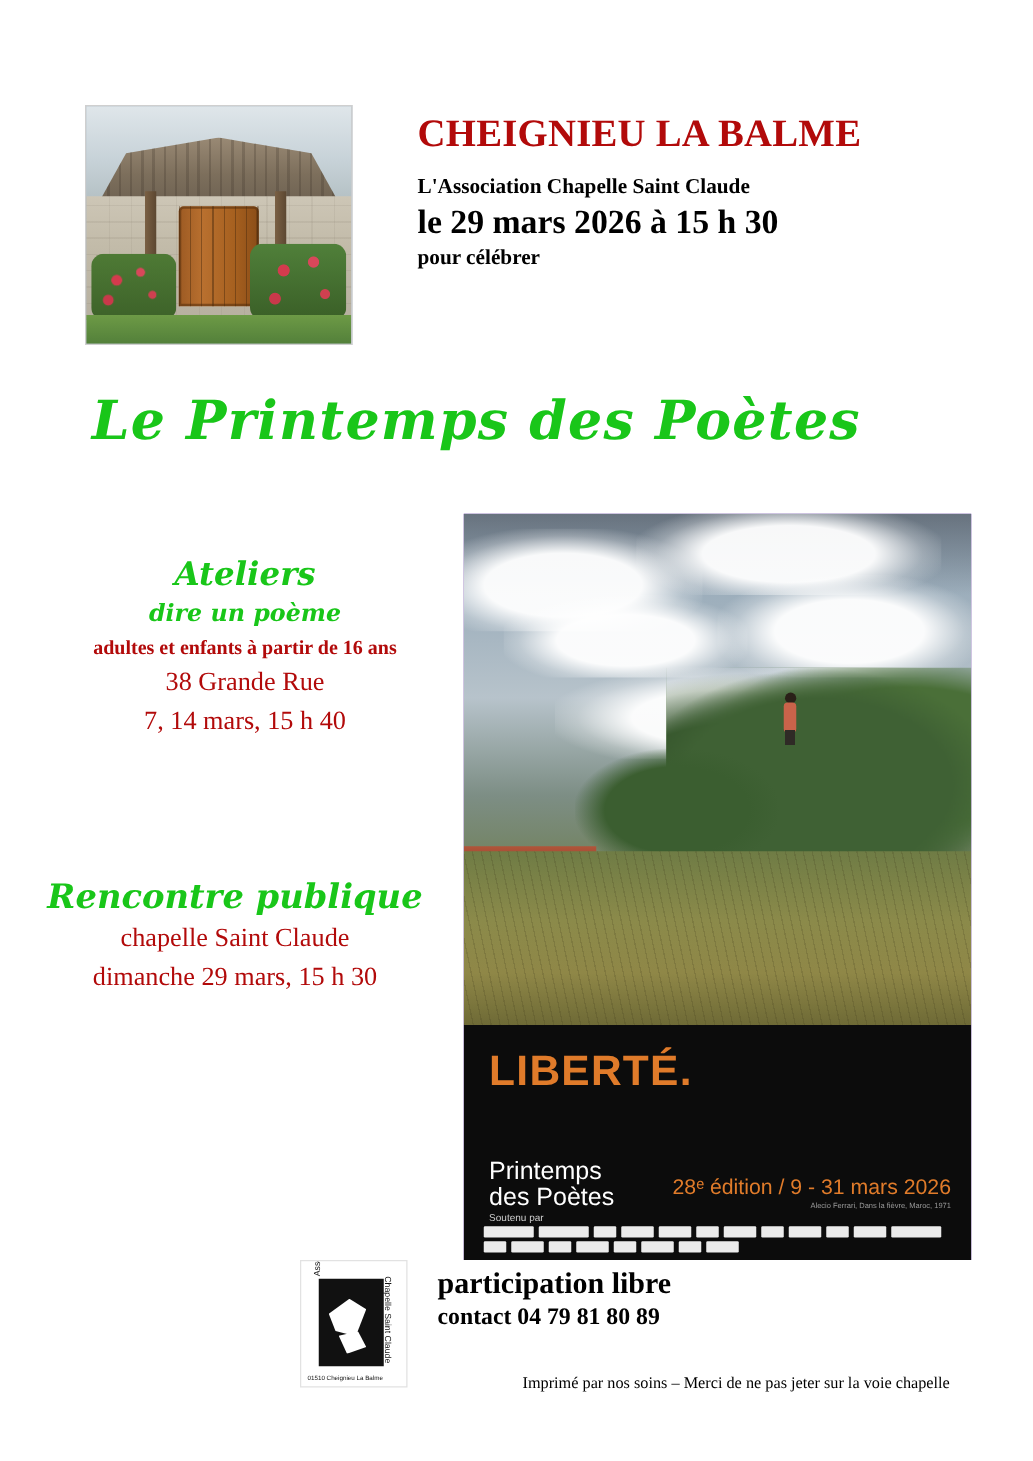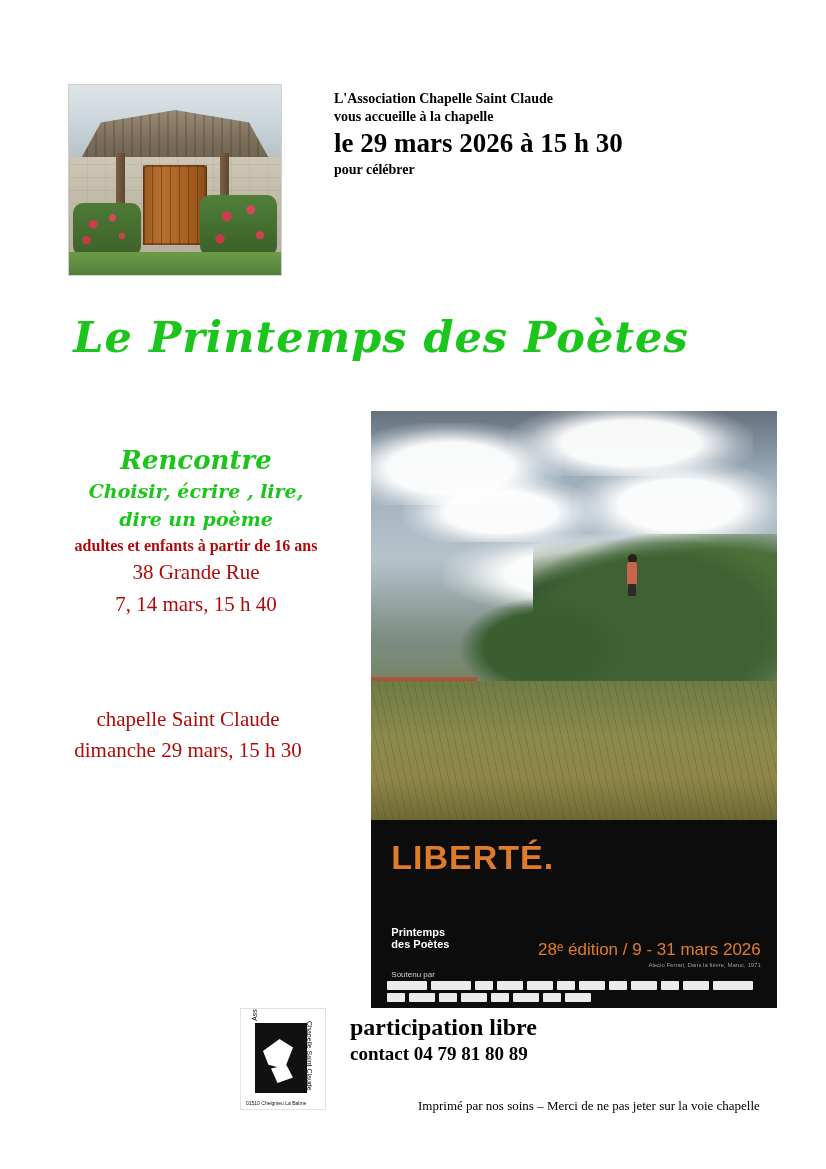"CHEIGNIEU LA BALME" div.title-main { html: none -> <div>CHEIGNIEU LA BALME</div> }
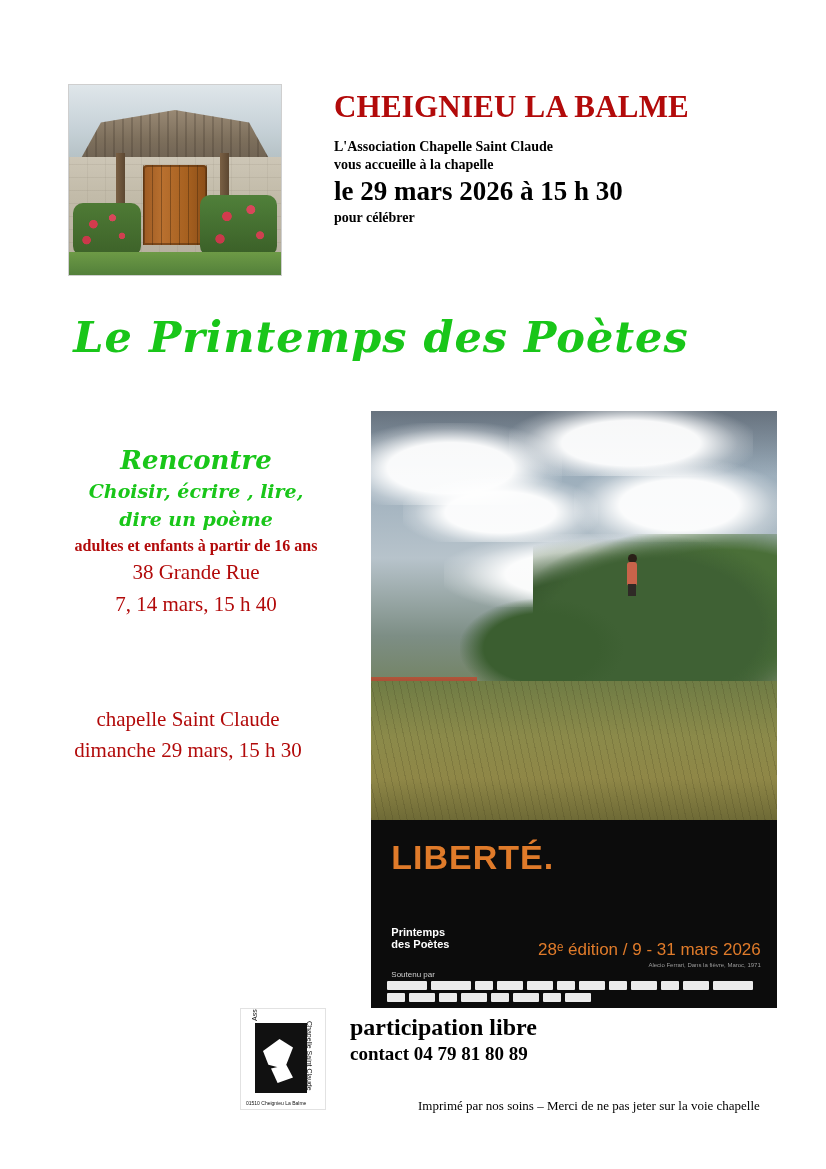"L'Association Chapelle Saint Claude" .hdr-line { font-size: 14px -> 17px }
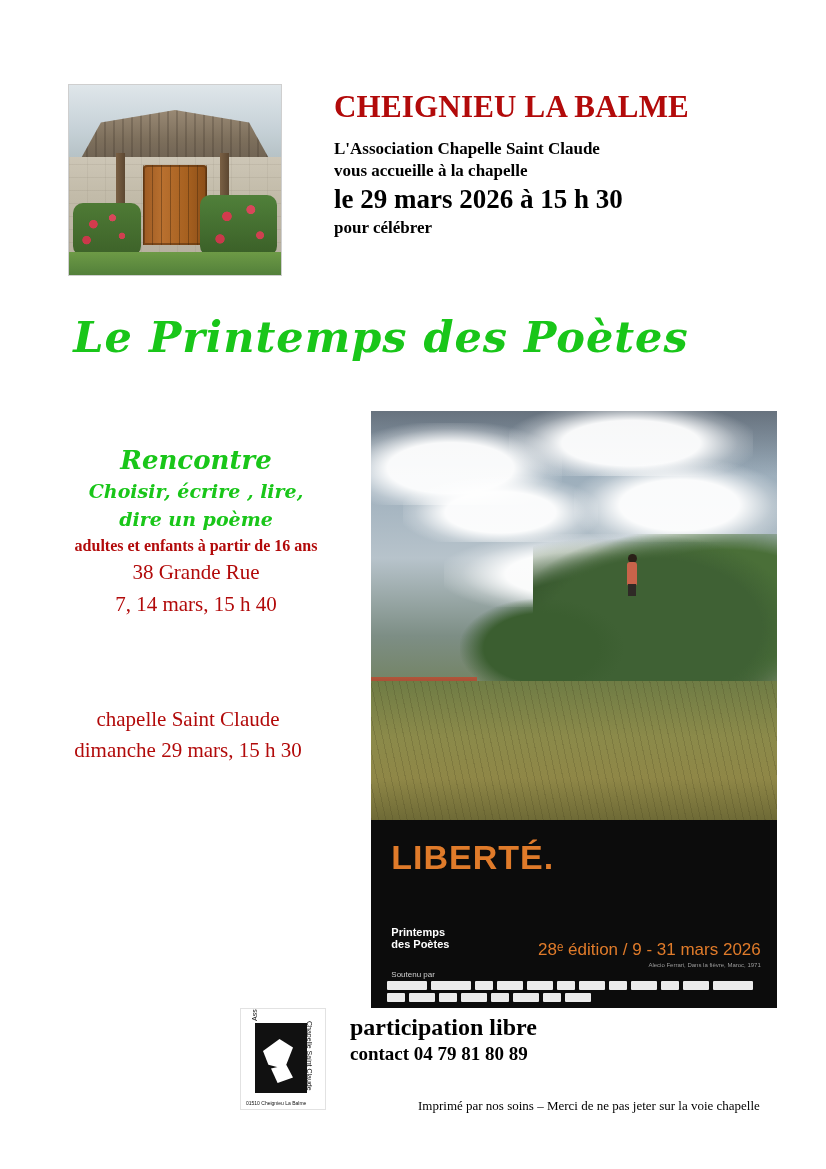"vous accueille à la chapelle" div.hdr-line { html: <div>vous accueille à la chapelle</div> -> none }
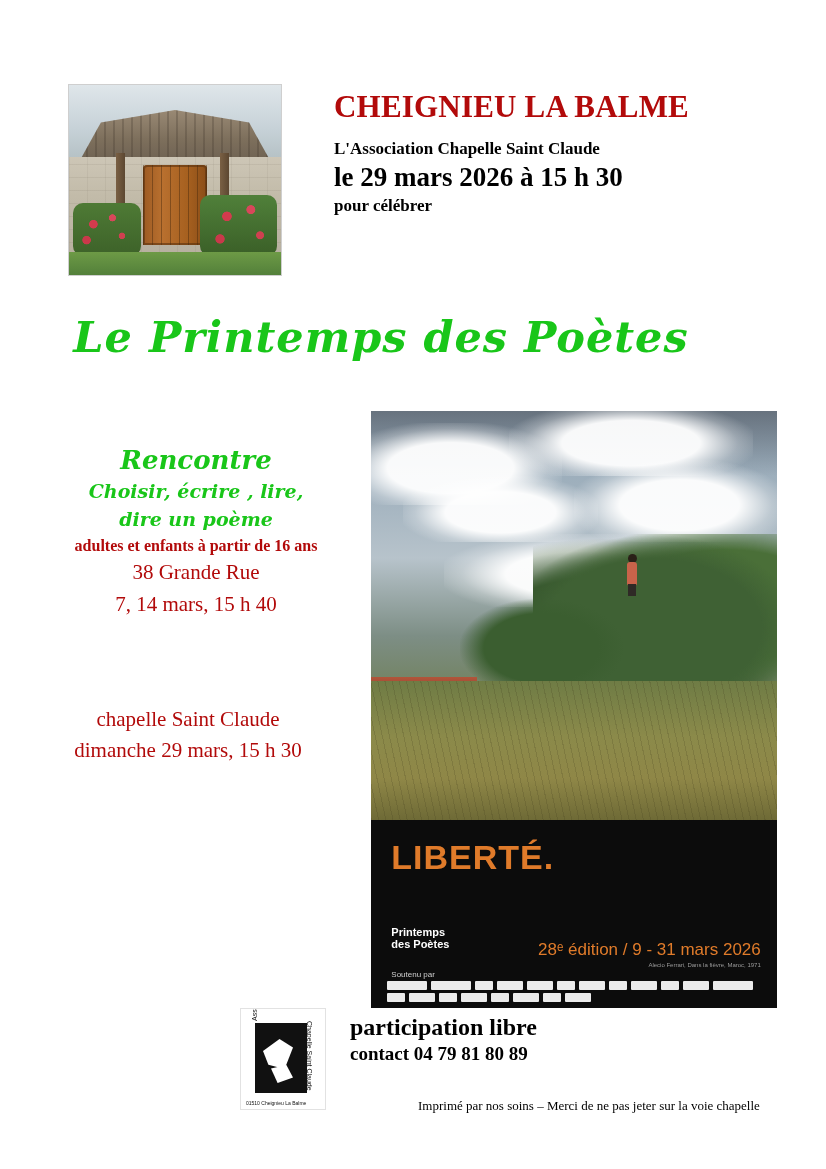"Rencontre" div.sec-head { text: Rencontre -> Ateliers }
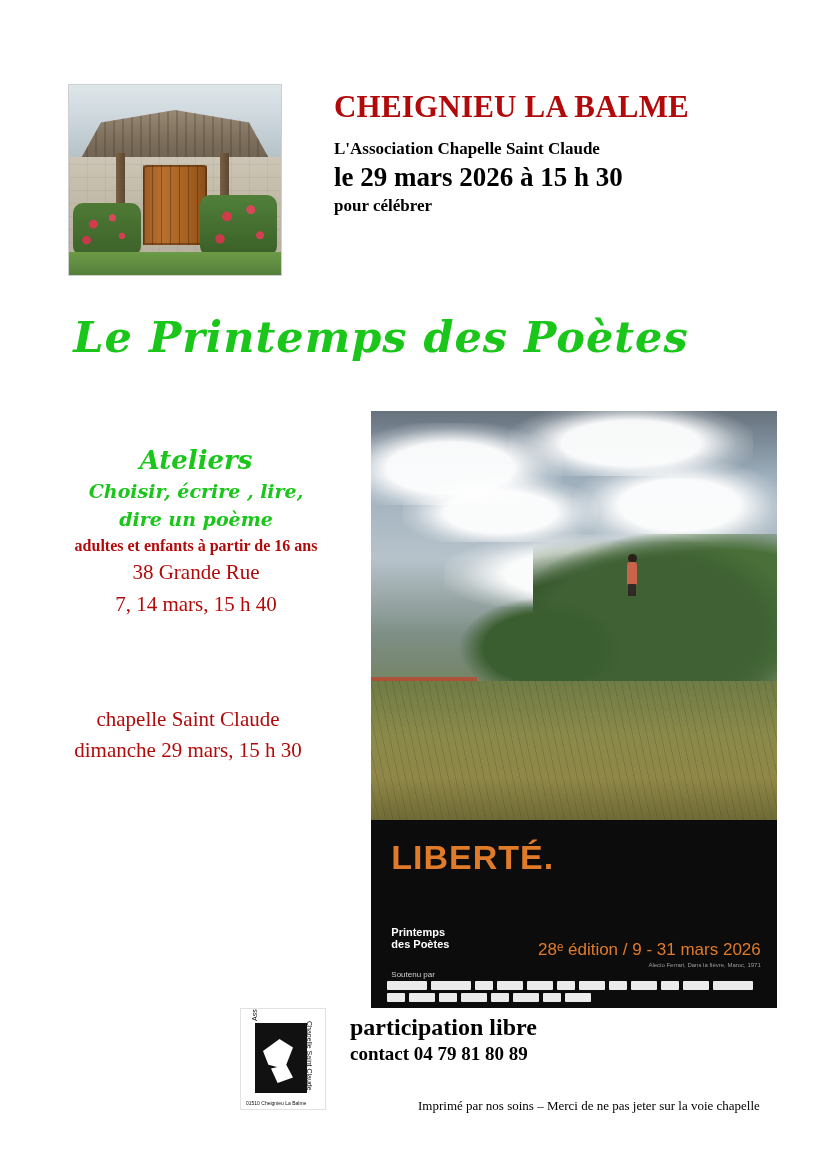"Choisir, écrire , lire," div.sec-sub-green { html: <div>Choisir, écrire , lire,</div> -> none }
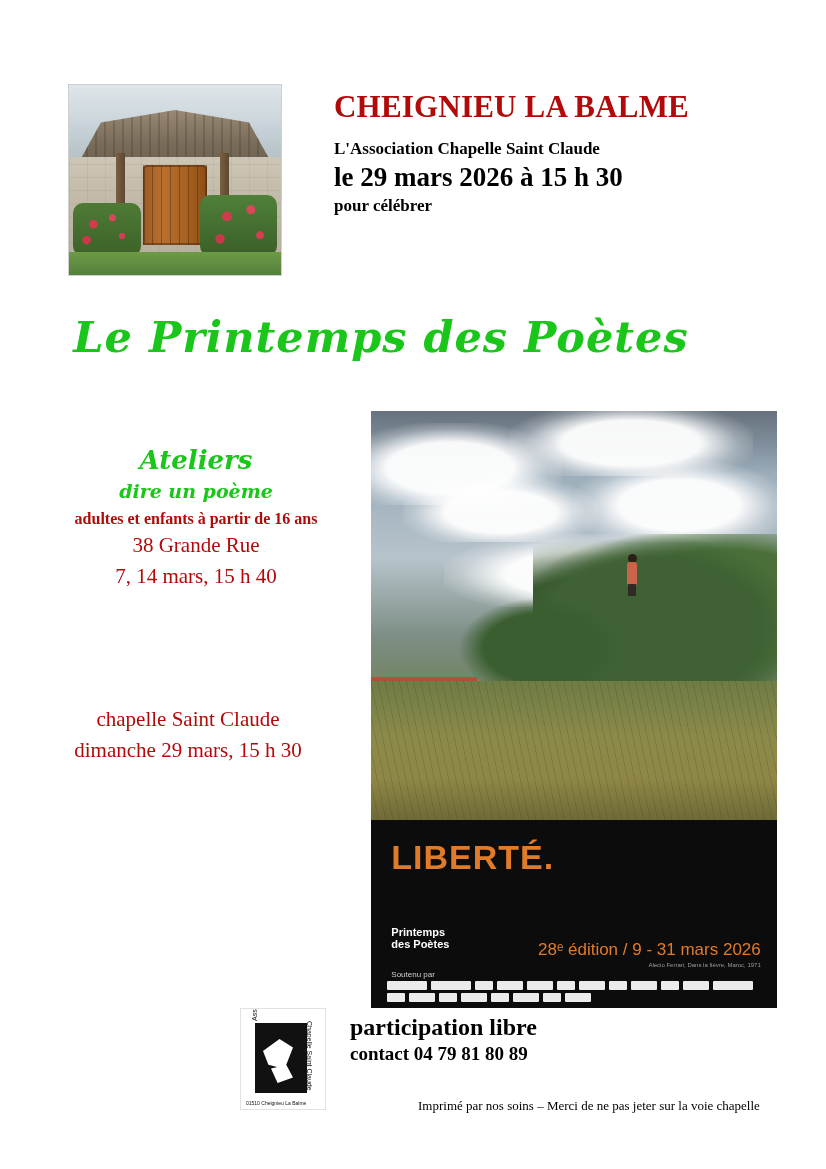"Rencontre publique" div.sec-head { html: none -> <div>Rencontre publique</div> }
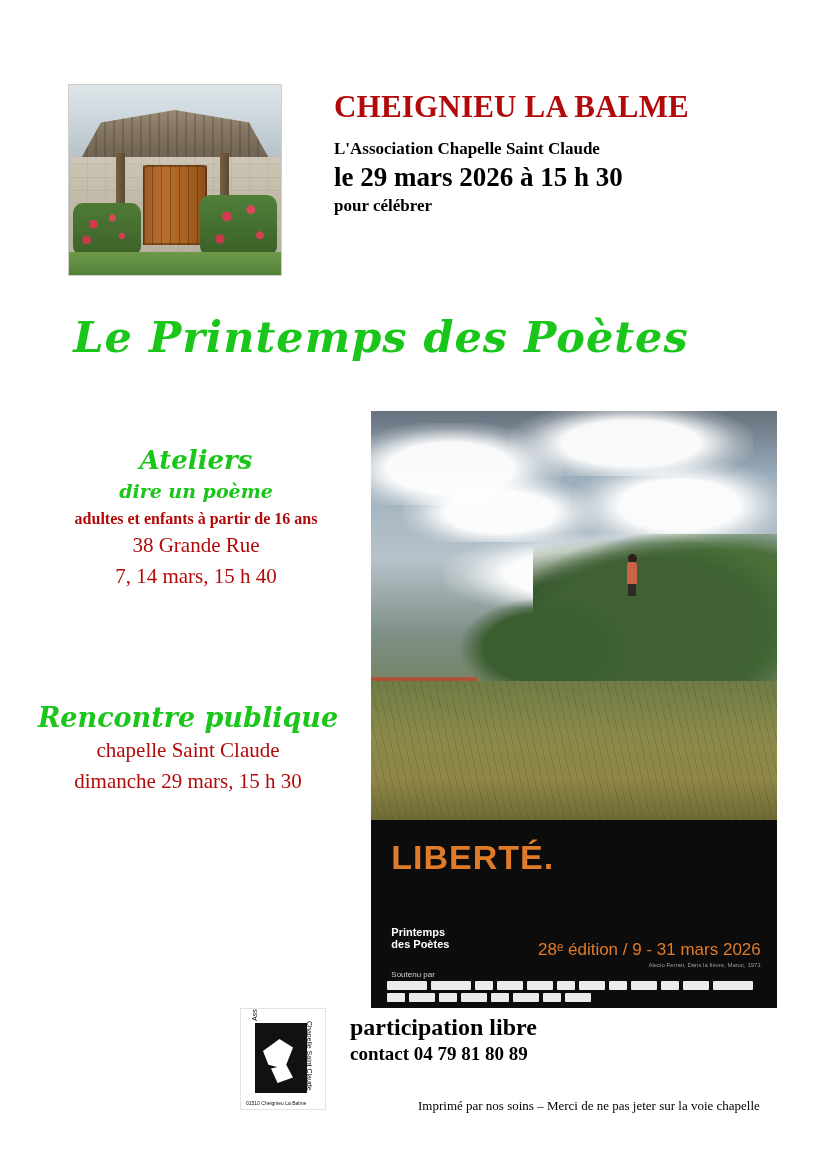"Printemps" #poster .pdp { font-size: 11px -> 20px; font-weight: bold -> normal }
